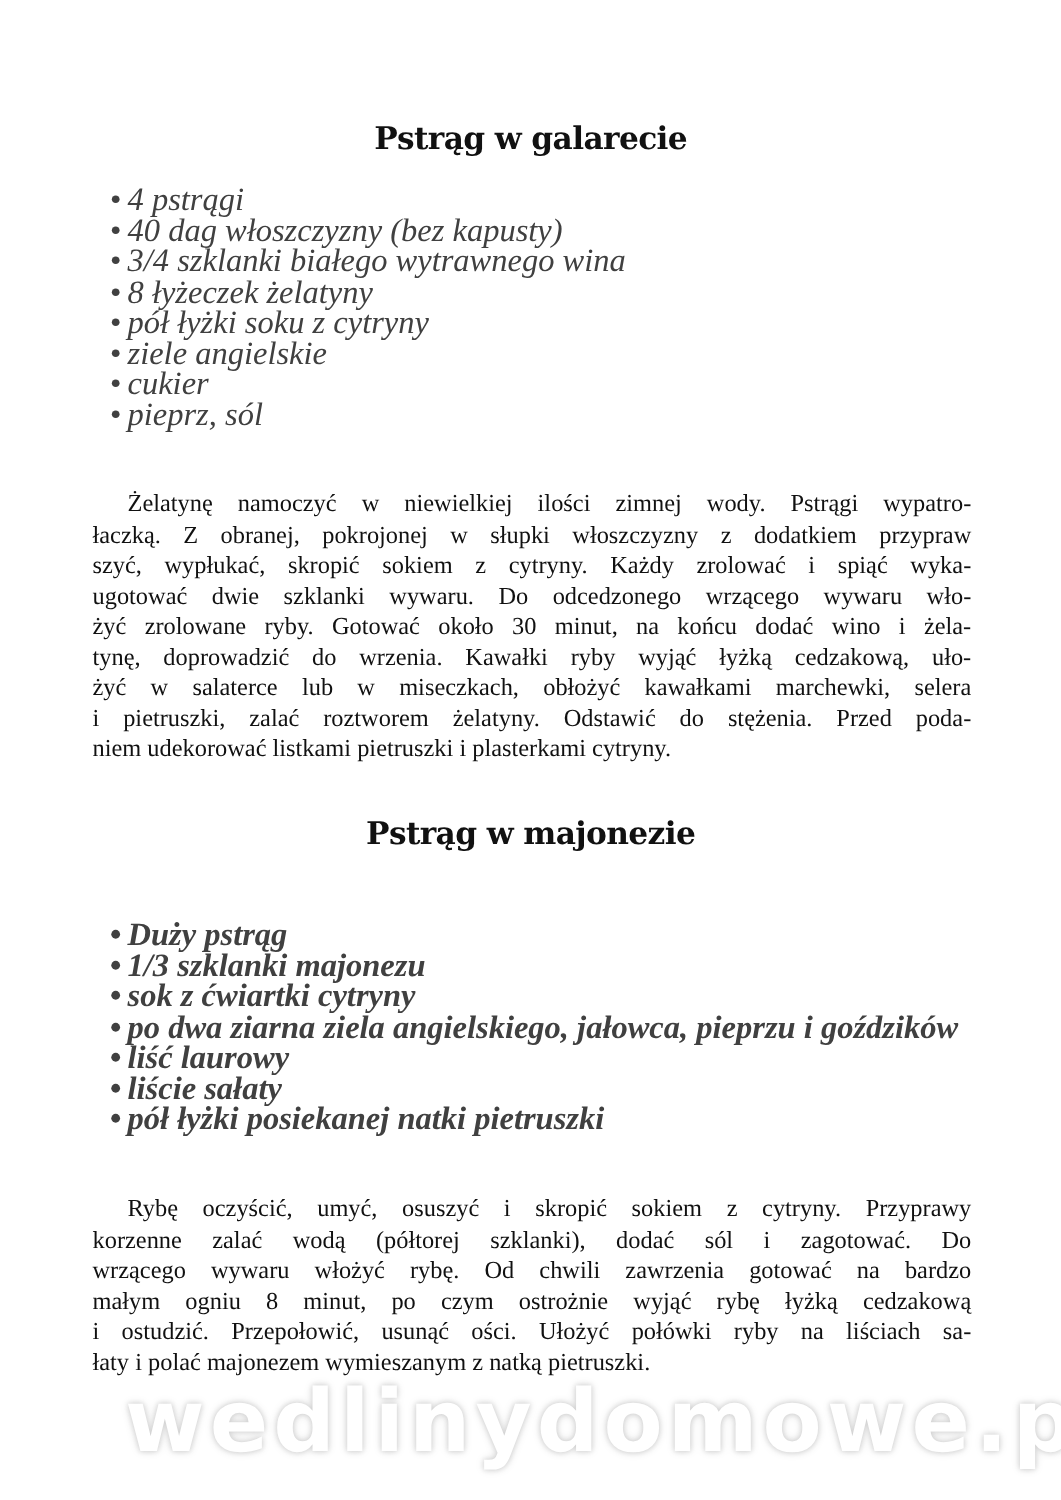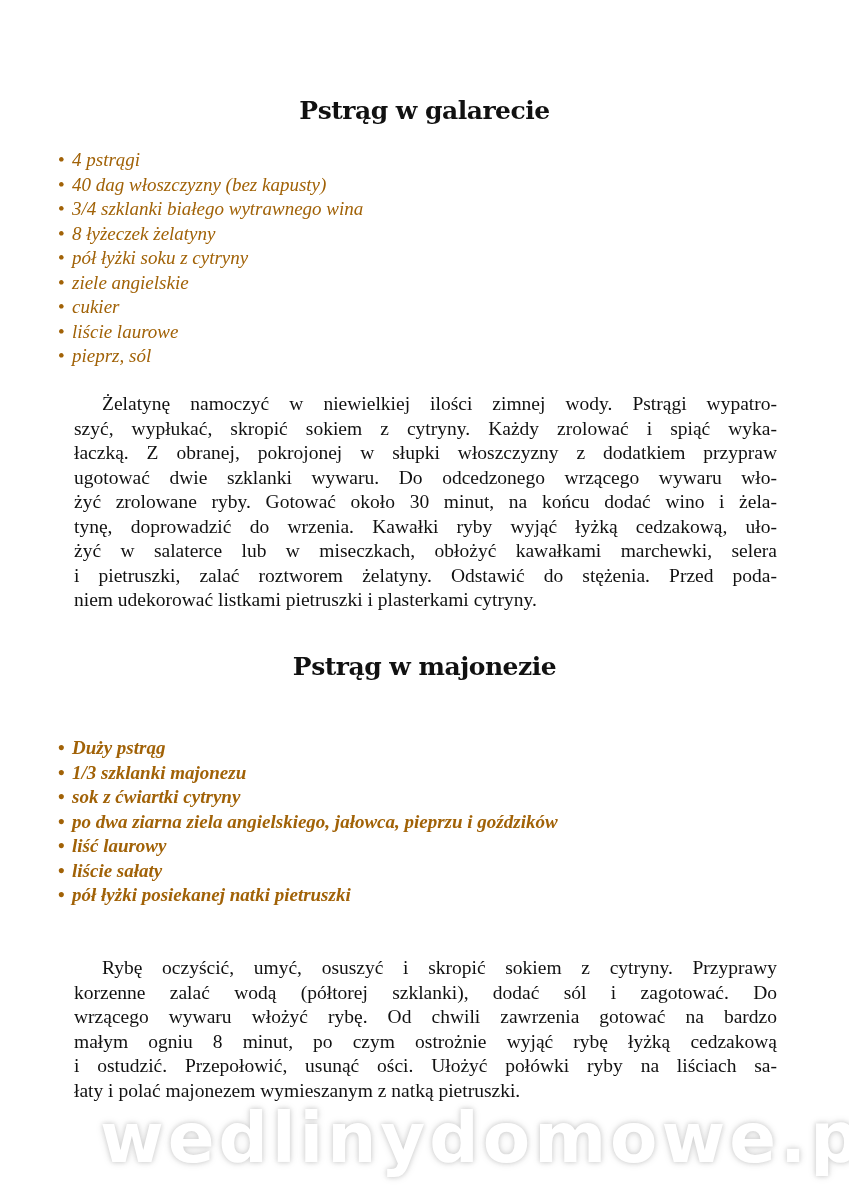"4 pstrągi" .ingredients { color: #a16207 -> #404040; font-size: 19px -> 26px; left: 58px -> 88px }
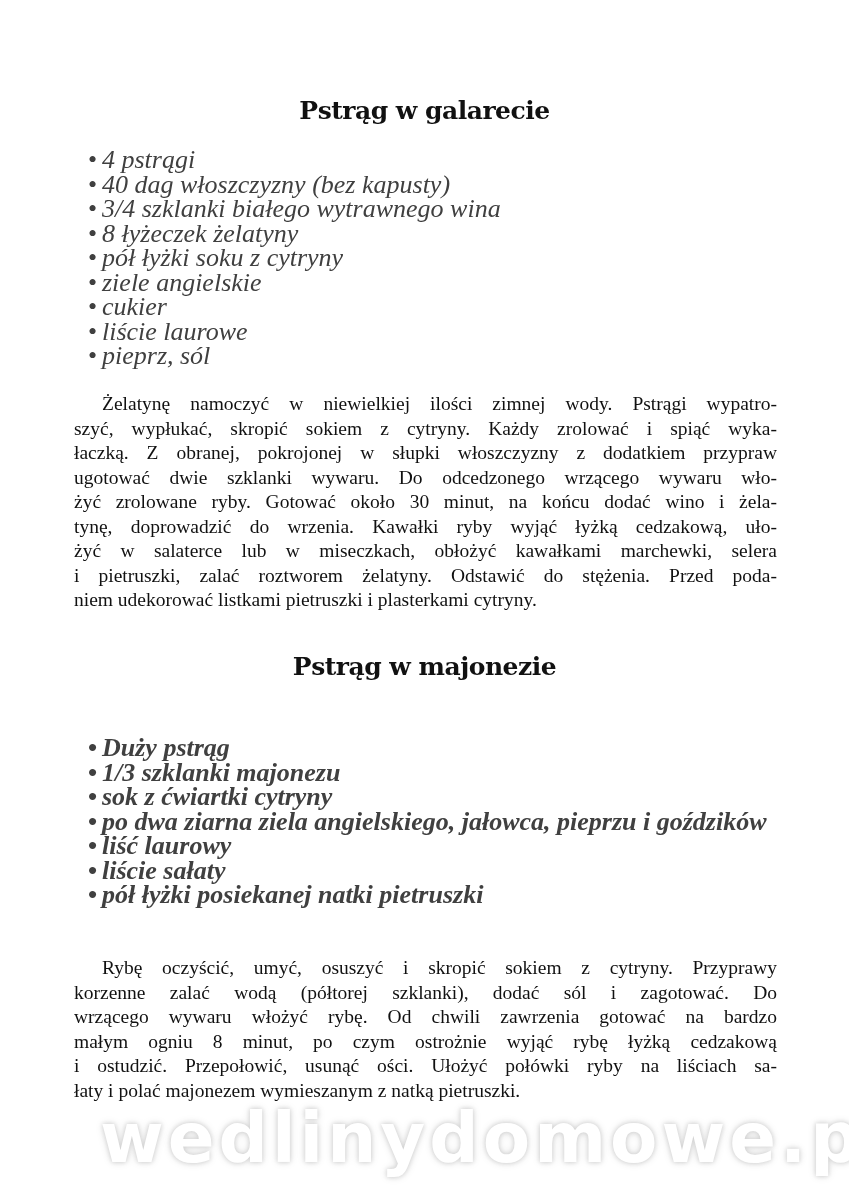"liście laurowe" li { html: <li>liście laurowe</li> -> none }
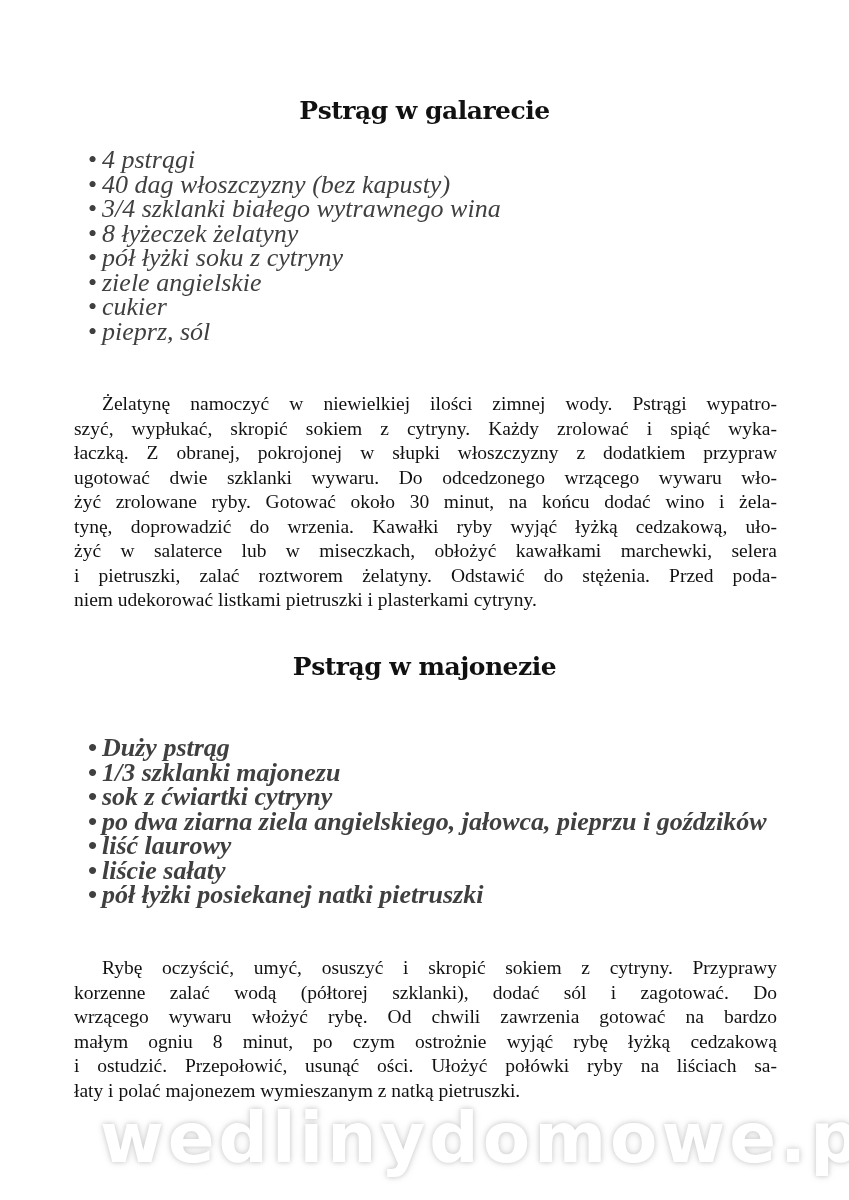"szyć, wypłukać, skropić sokiem z" span.line { order: before "łaczką. Z obranej, pokrojonej w" -> after "łaczką. Z obranej, pokrojonej w" }
